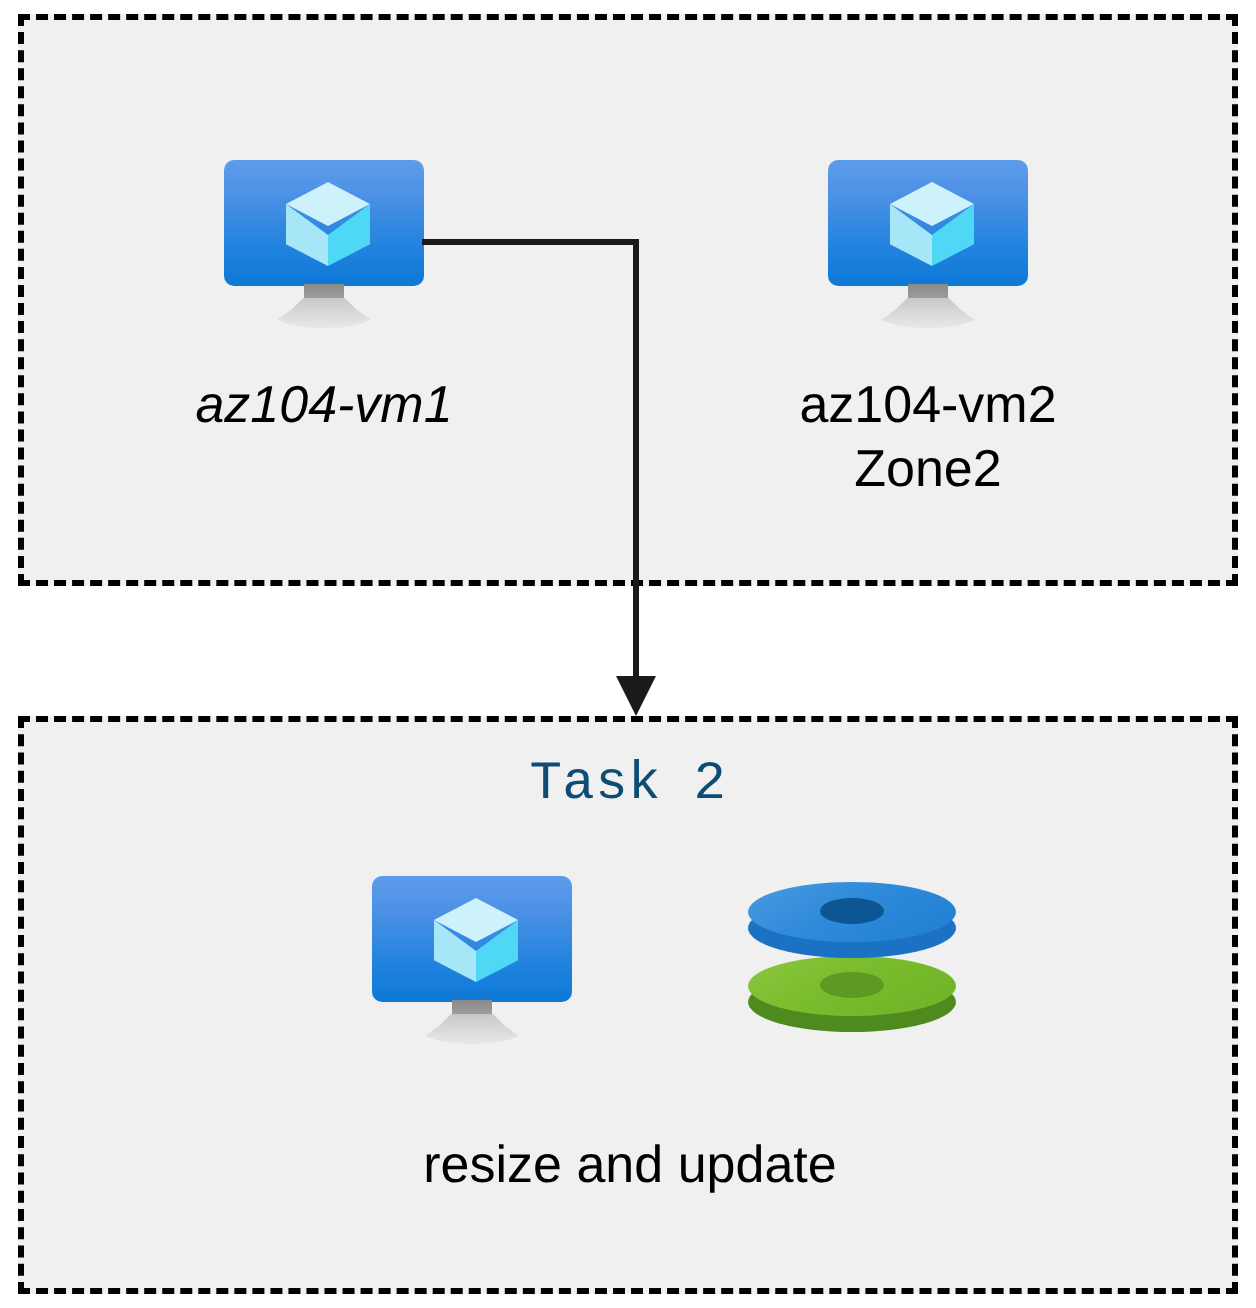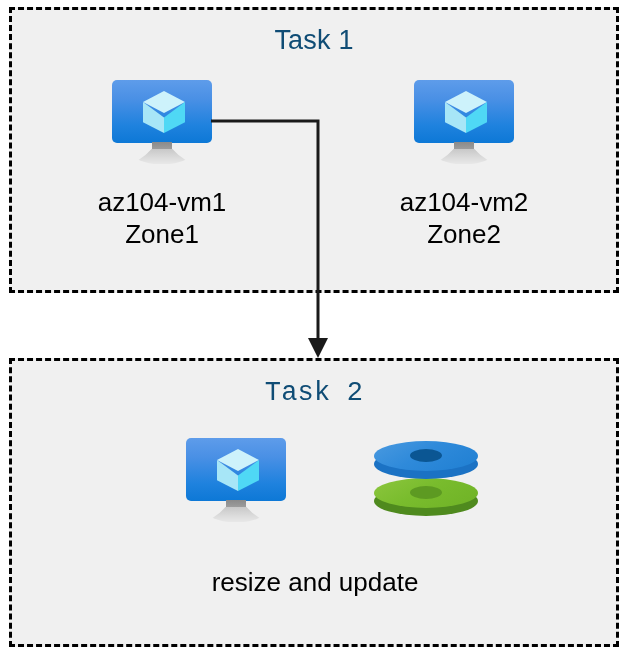"Task 1" div.task-title { html: <div>Task 1</div> -> none }
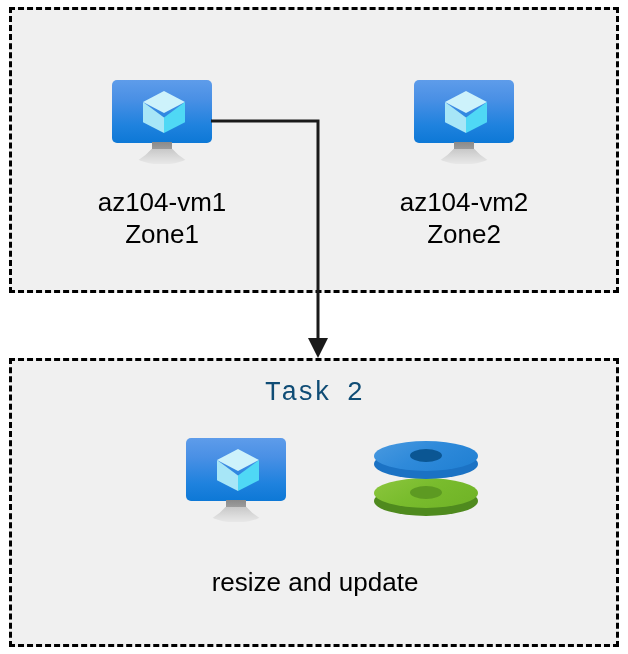"az104-vm1" #vm1-node { font-style: none -> italic }
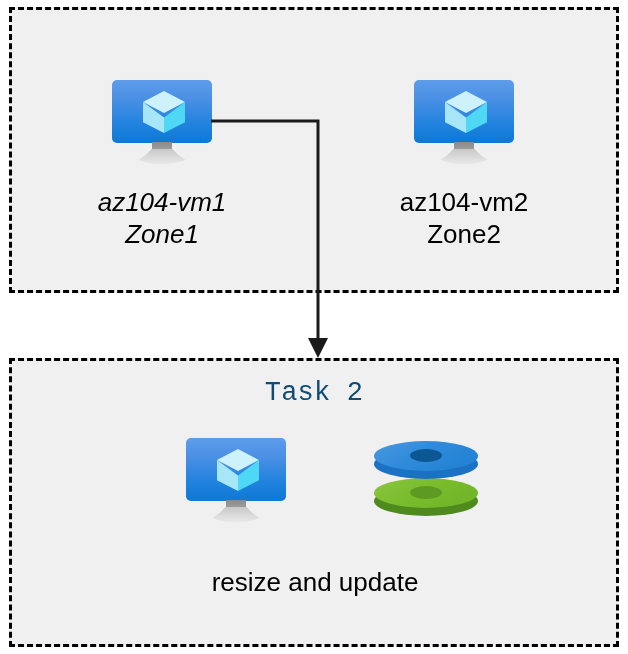"Zone1" div.node-label { html: <div>Zone1</div> -> none }
